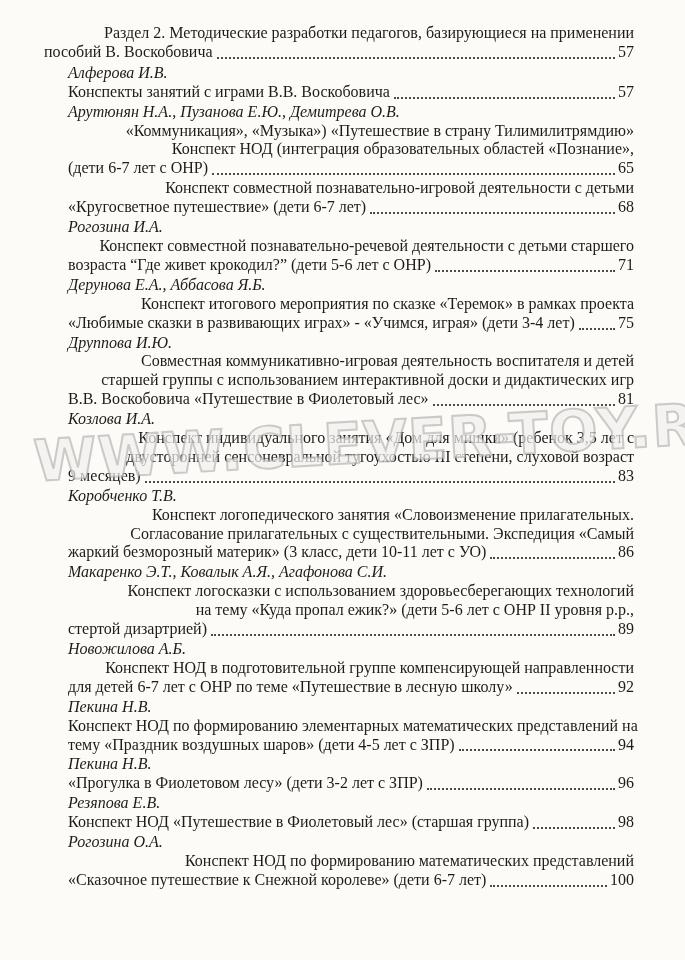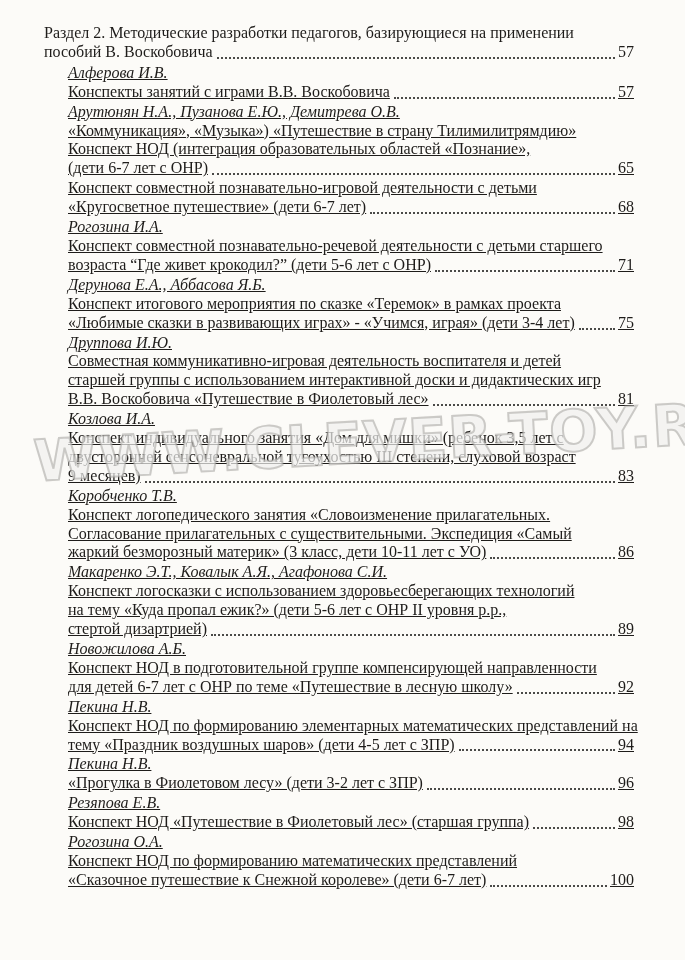"Раздел 2. Методические разработки" .tline { text-align: none -> right }
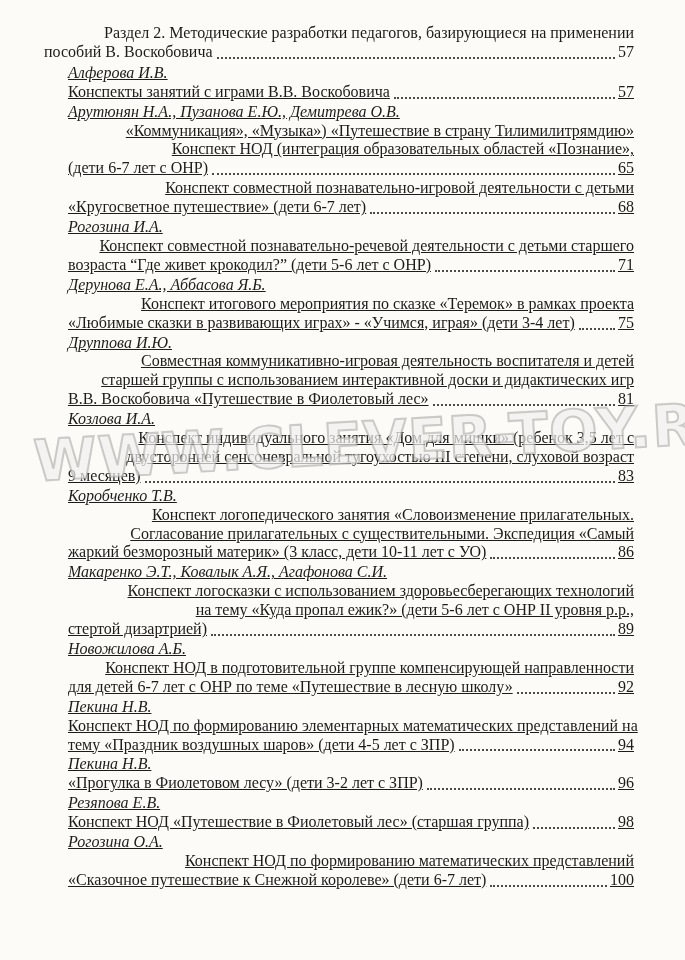"Алферова И.В." .entry { text-decoration: underline -> none }
